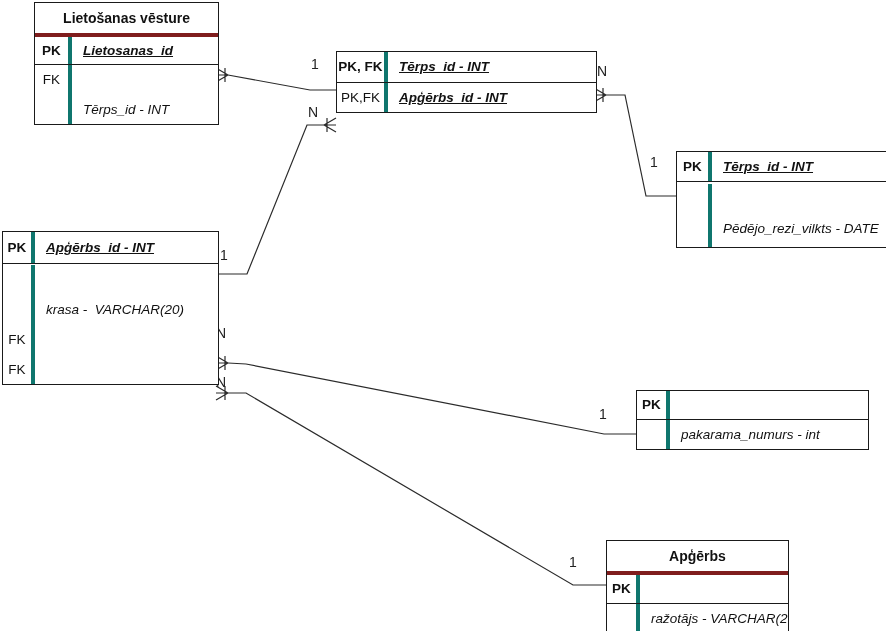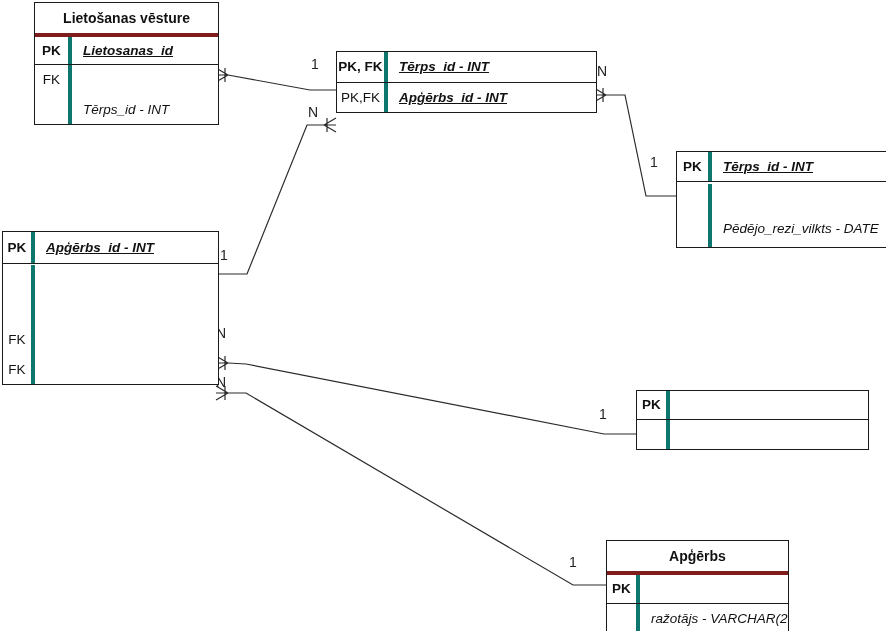"krasa - VARCHAR(20)" div.f { html: none -> <div>krasa - VARCHAR(20)</div> }
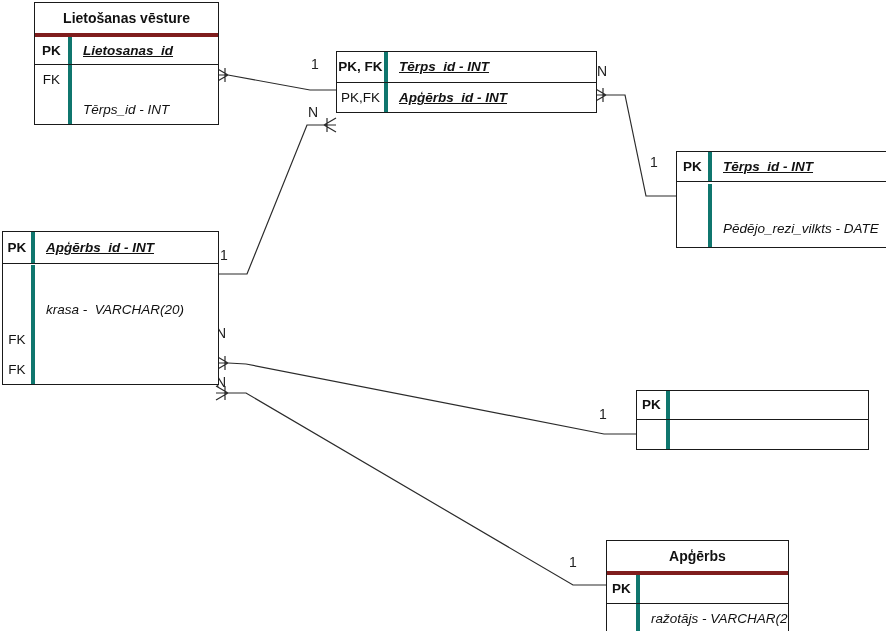"pakarama_numurs - int" div.fc { html: none -> <div><div>pakarama_numurs - int</div></div> }
